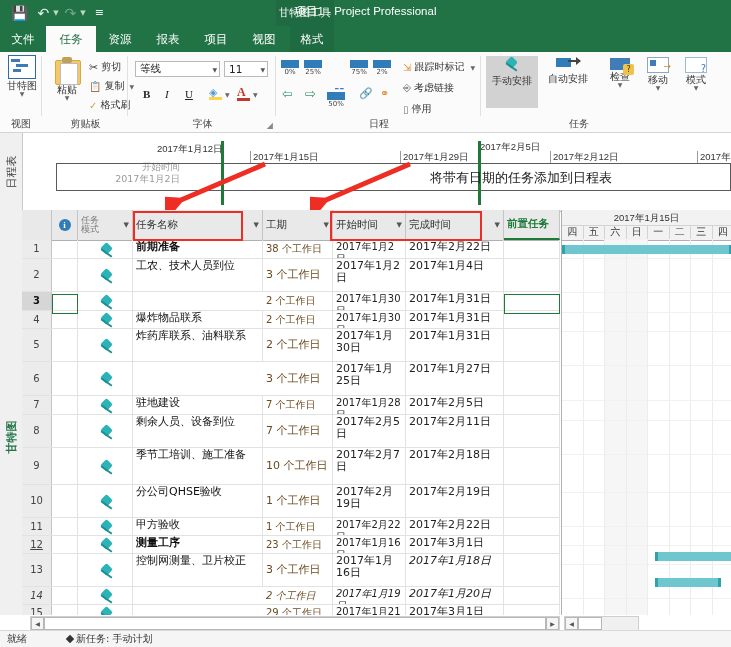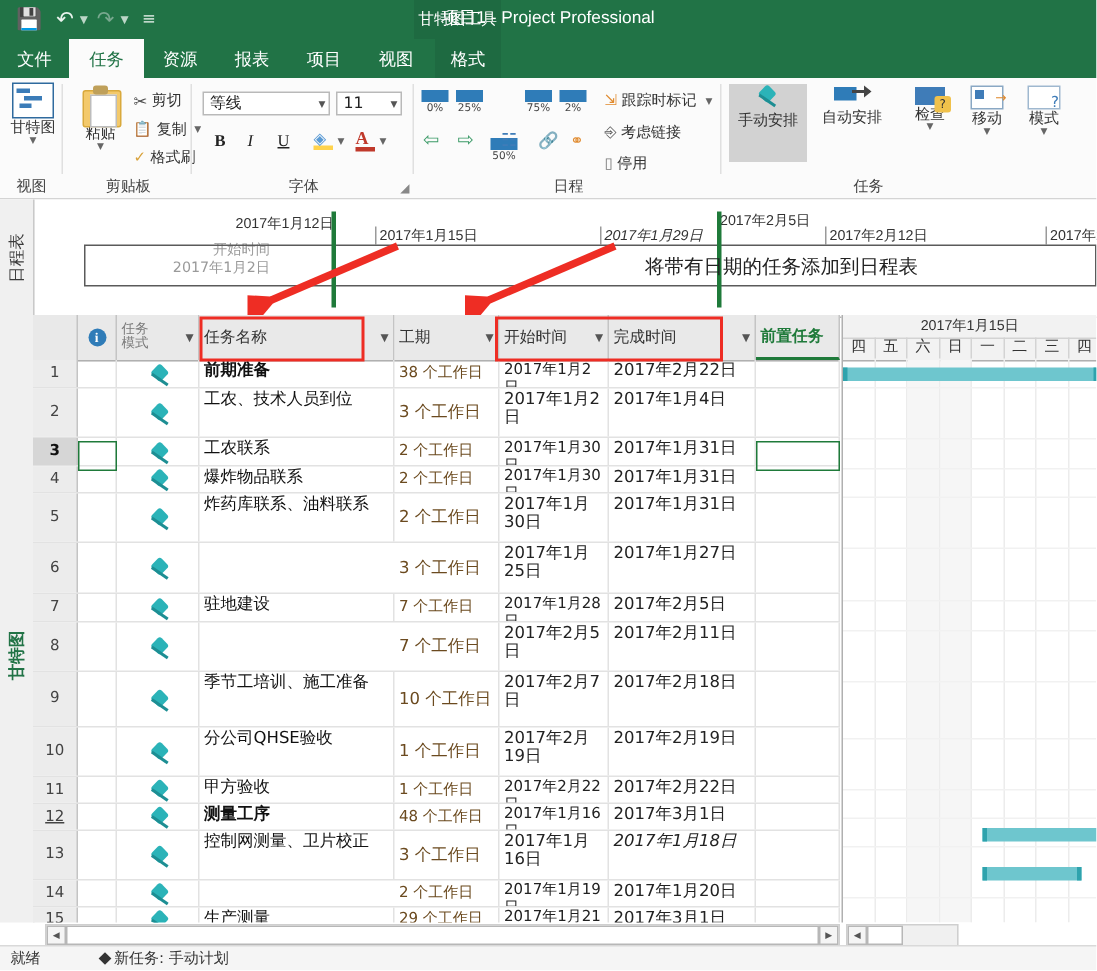"2017年1月29日" div.tl-tick { font-style: italic -> none }
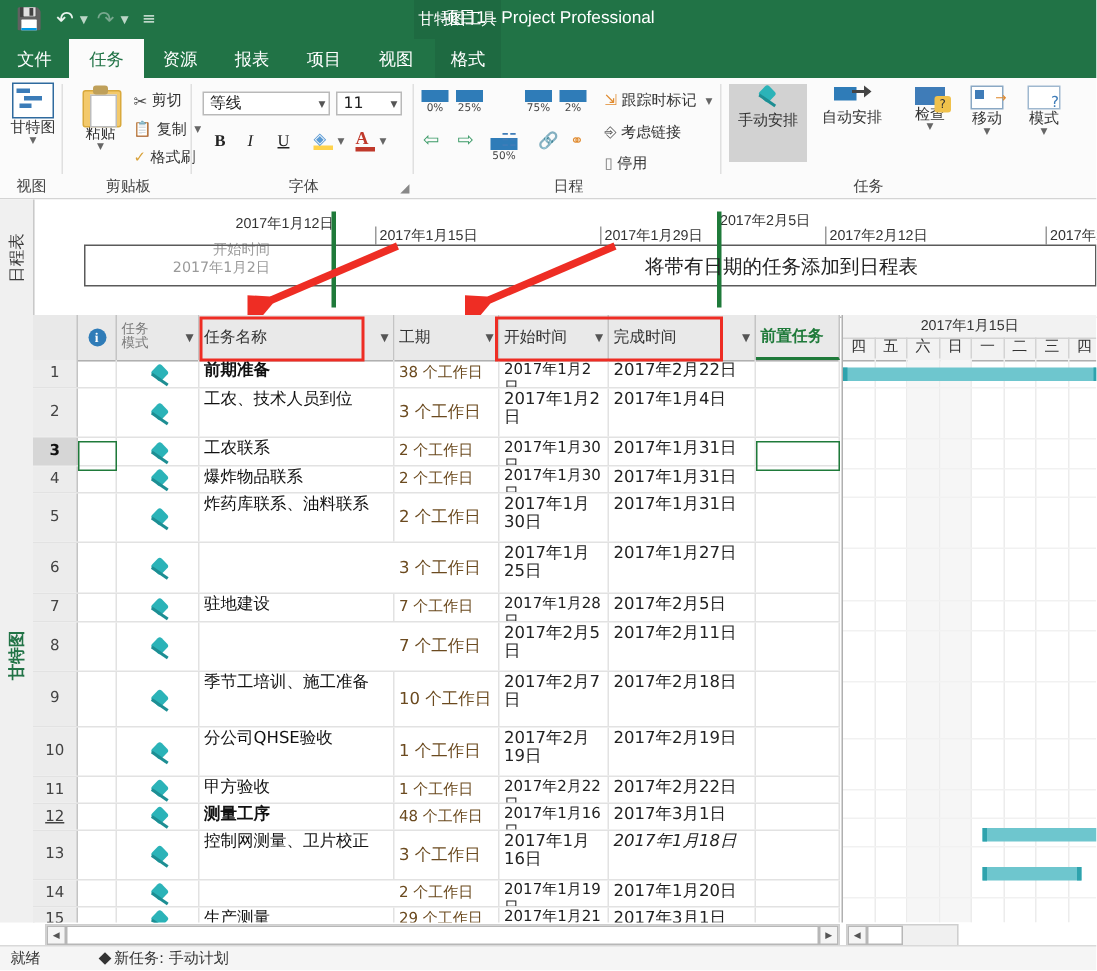"工农联系" div.cell { html: <div>工农联系</div> -> none }
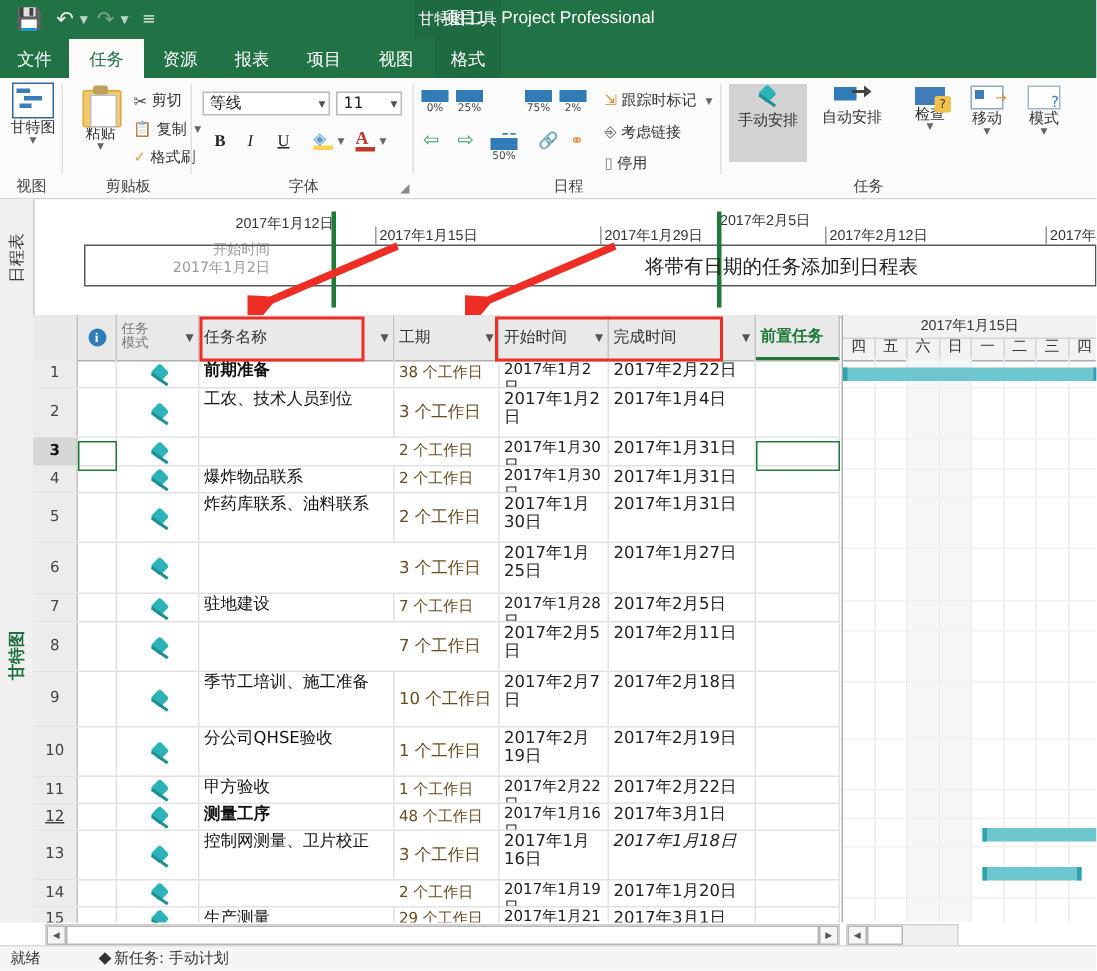"剩余人员、设备到位" div.cell { html: none -> <div>剩余人员、设备到位</div> }
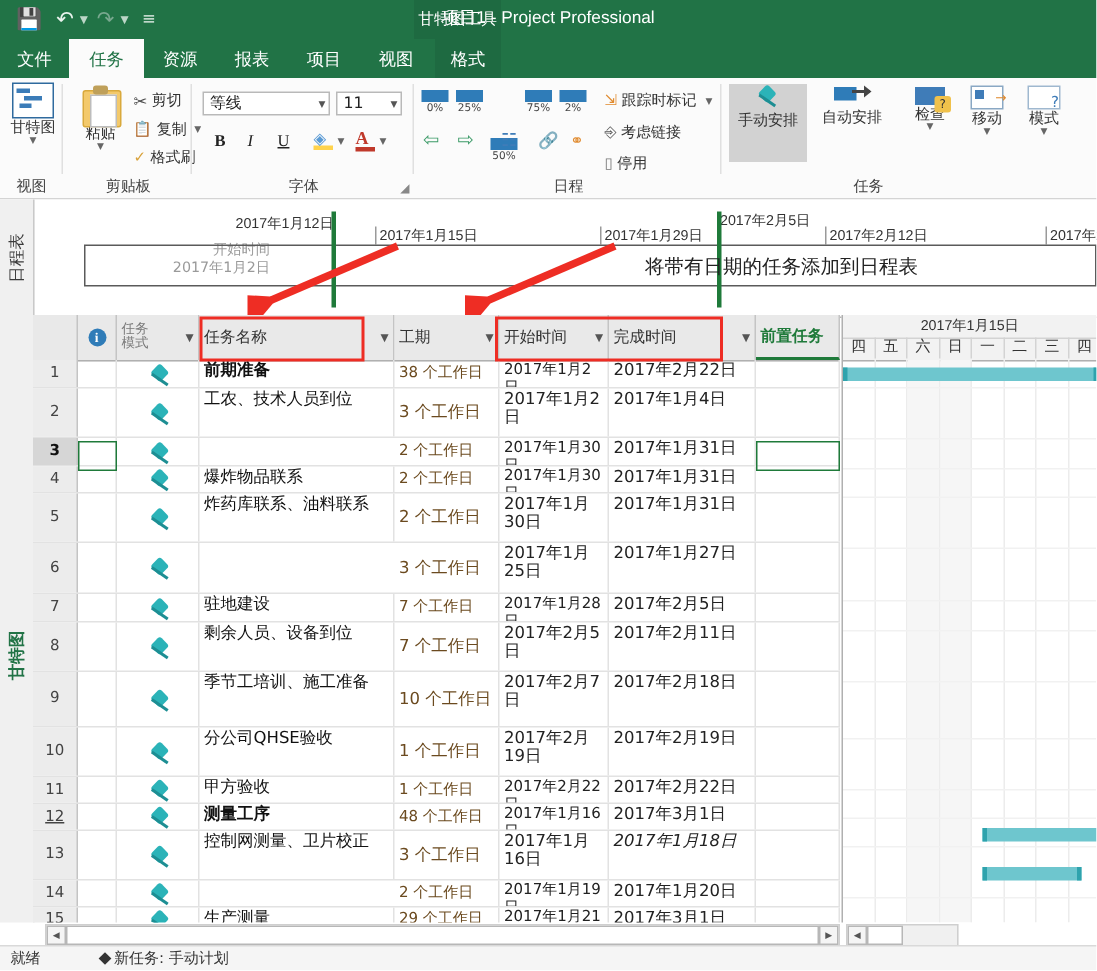"48 个工作日" div.cell { text: 48 -> 23 }
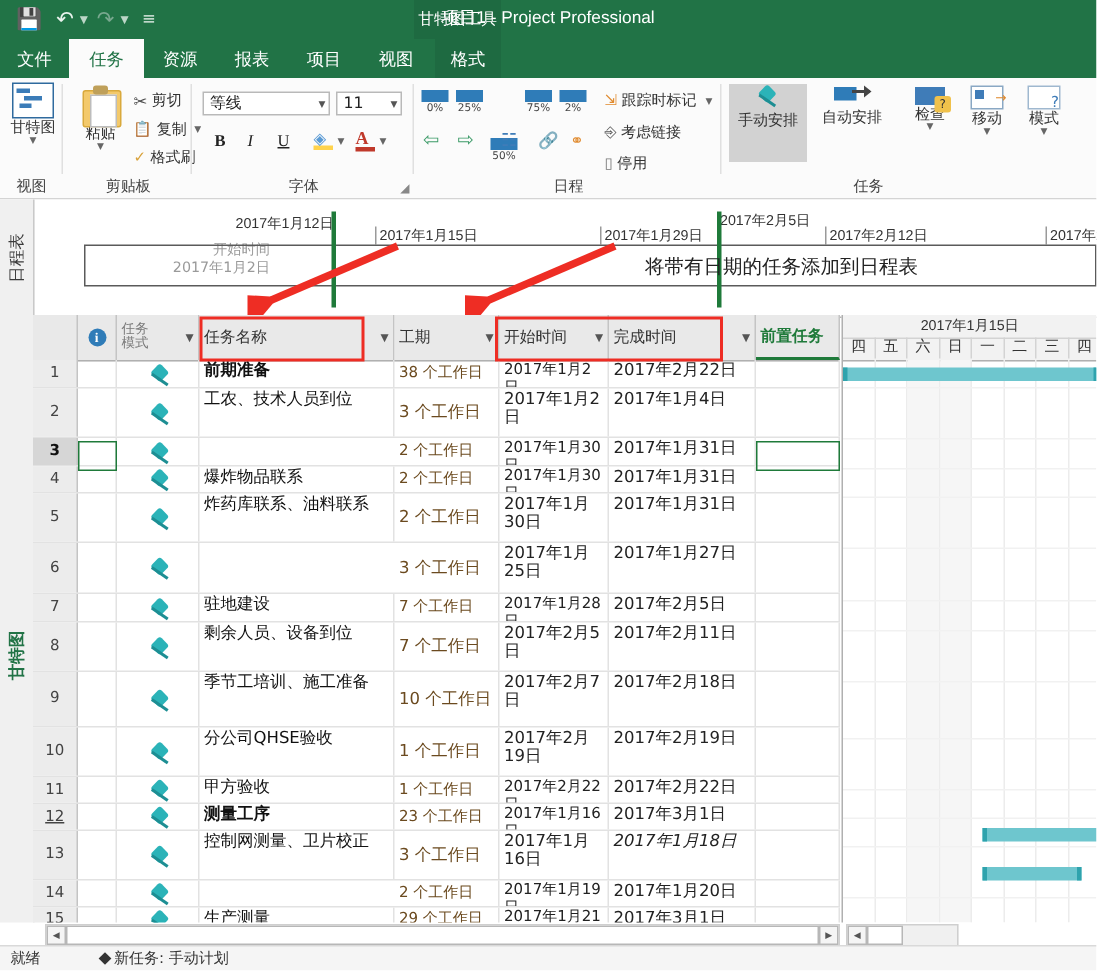"14" div.row { font-style: none -> italic }
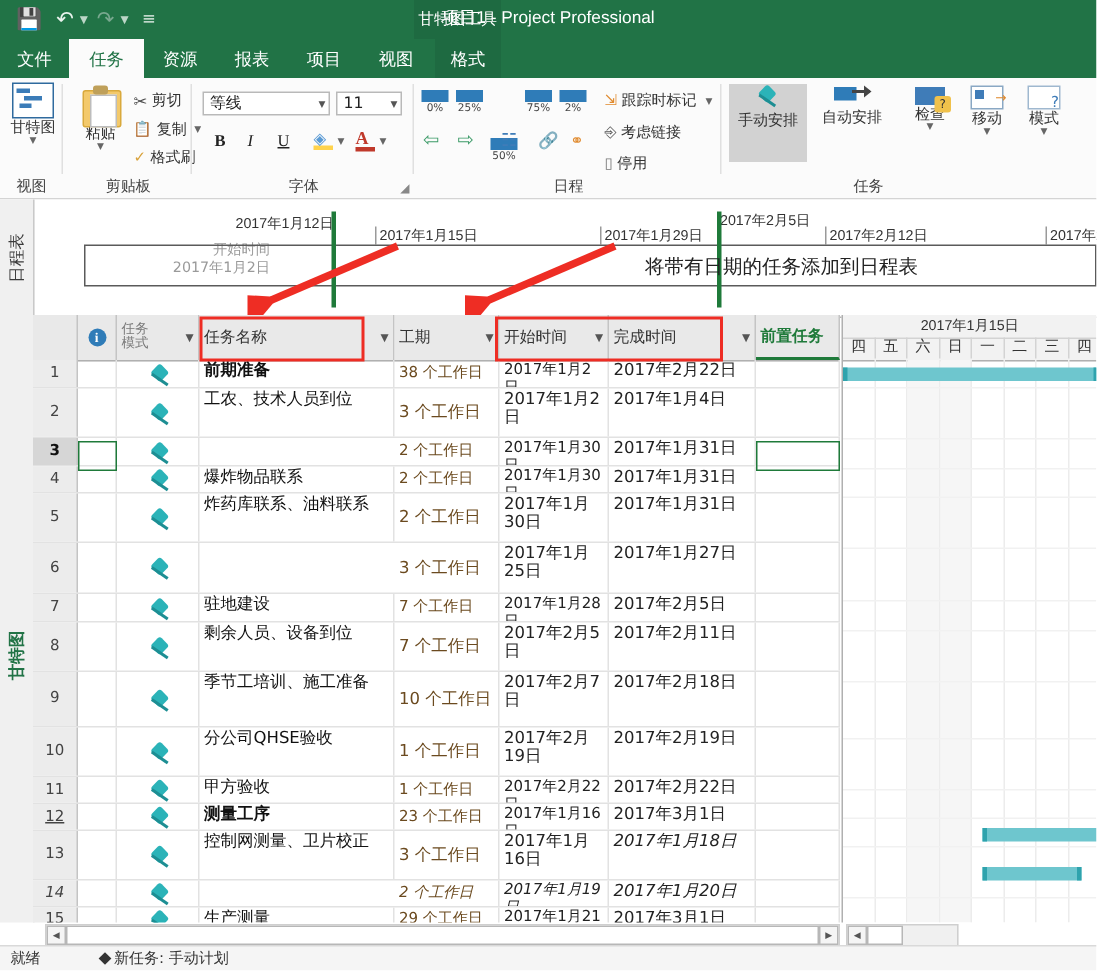"生产测量" div.cell { html: <div>生产测量</div> -> none }
